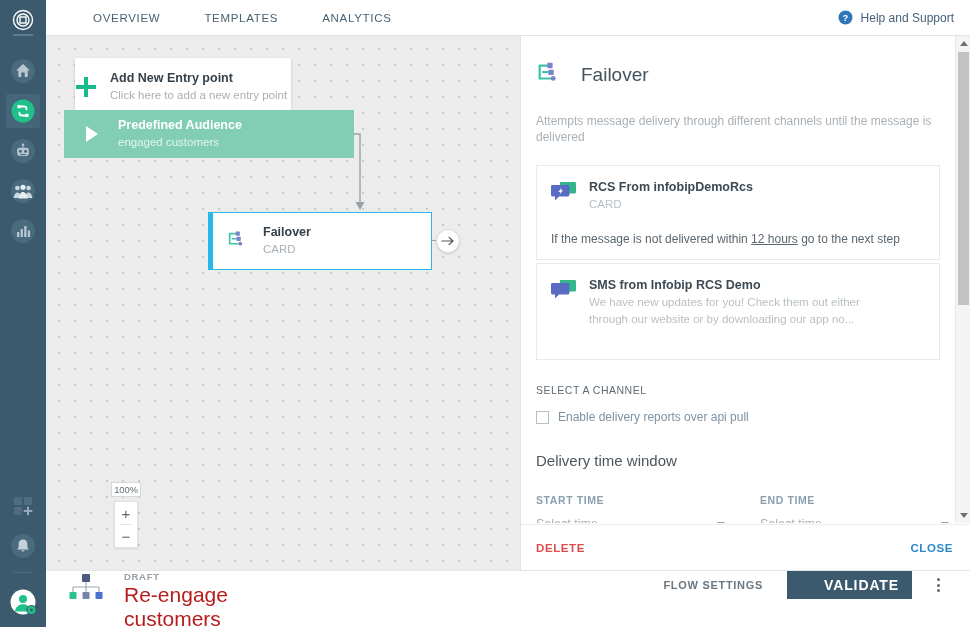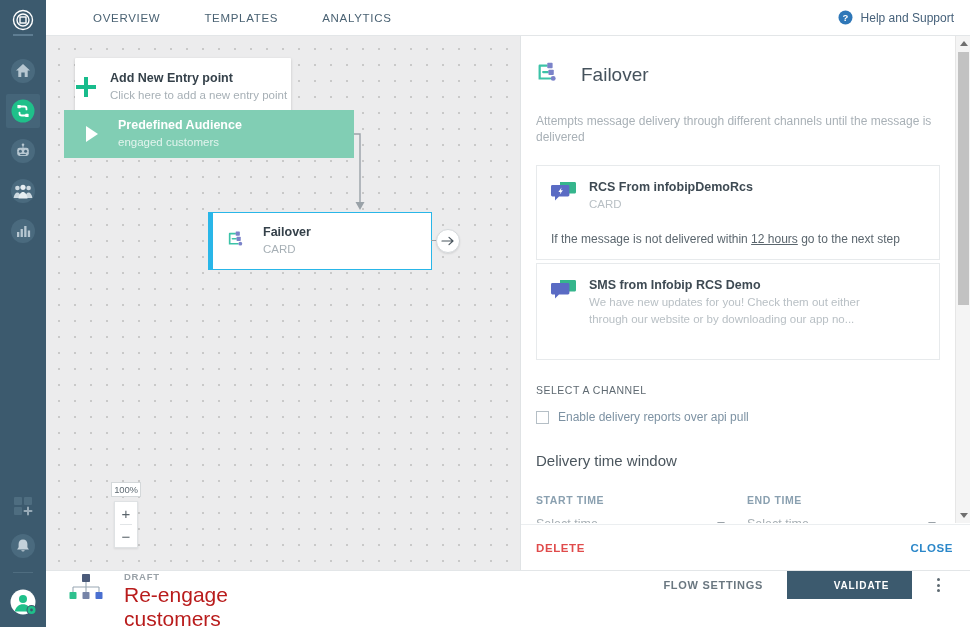"END TIME" .time-col + .time-col { margin-left: 19px -> 32px }
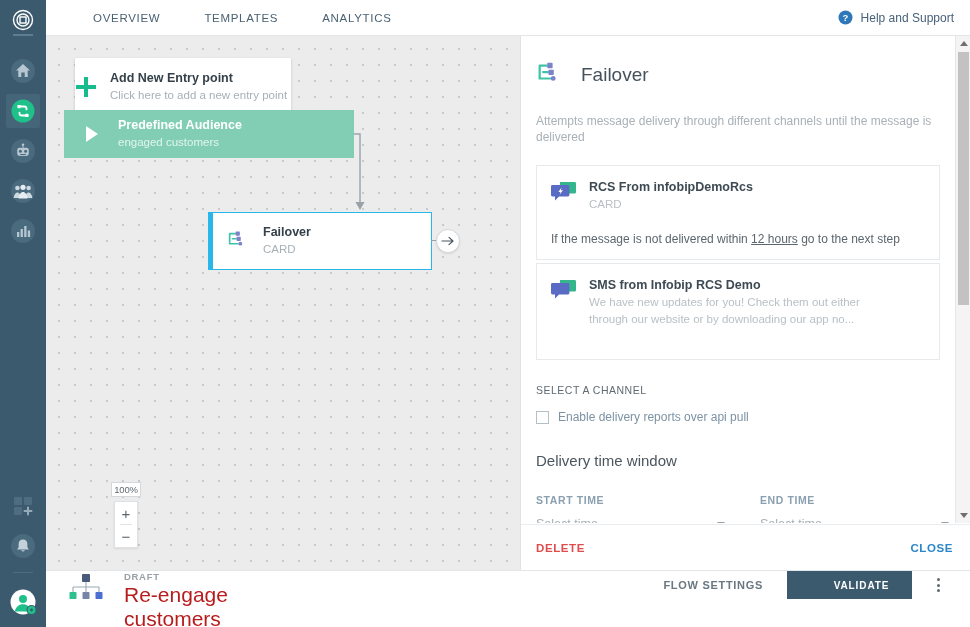"VALIDATE" .btn-validate { font-size: 10px -> 14px }
